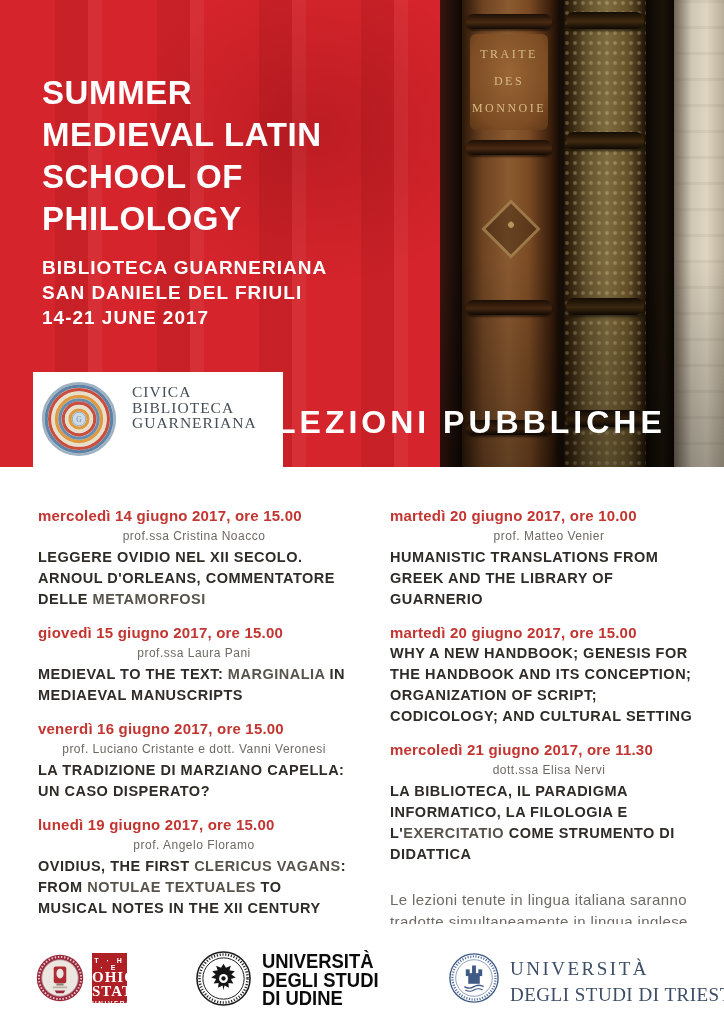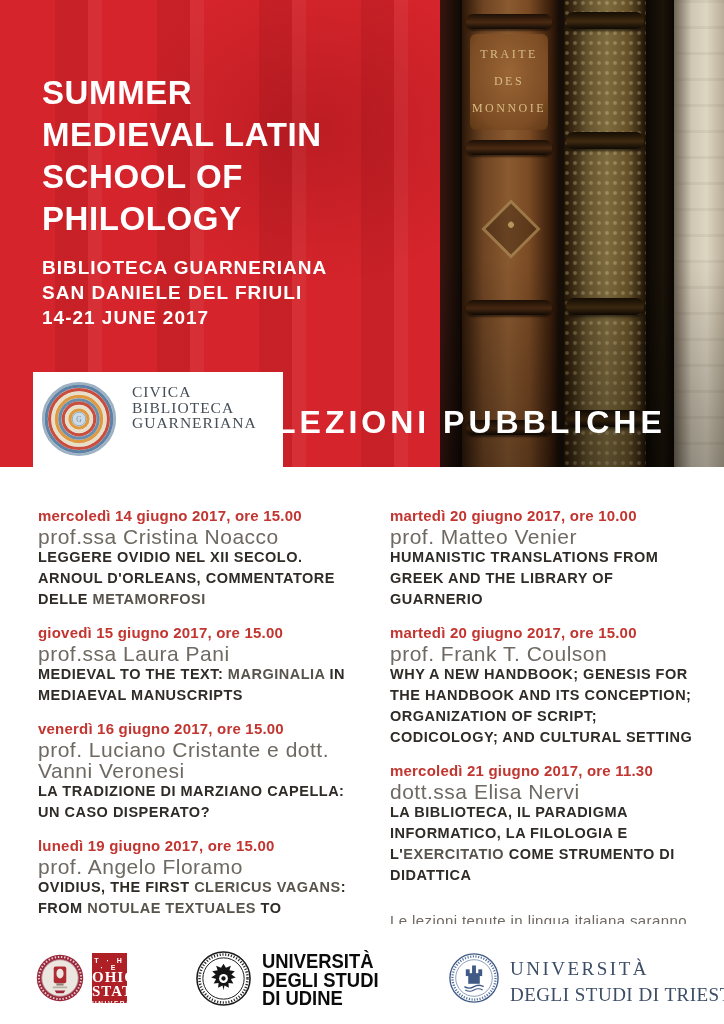"prof.ssa Cristina Noacco" .ev-speaker { font-size: 21px -> 12px; text-align: none -> center }
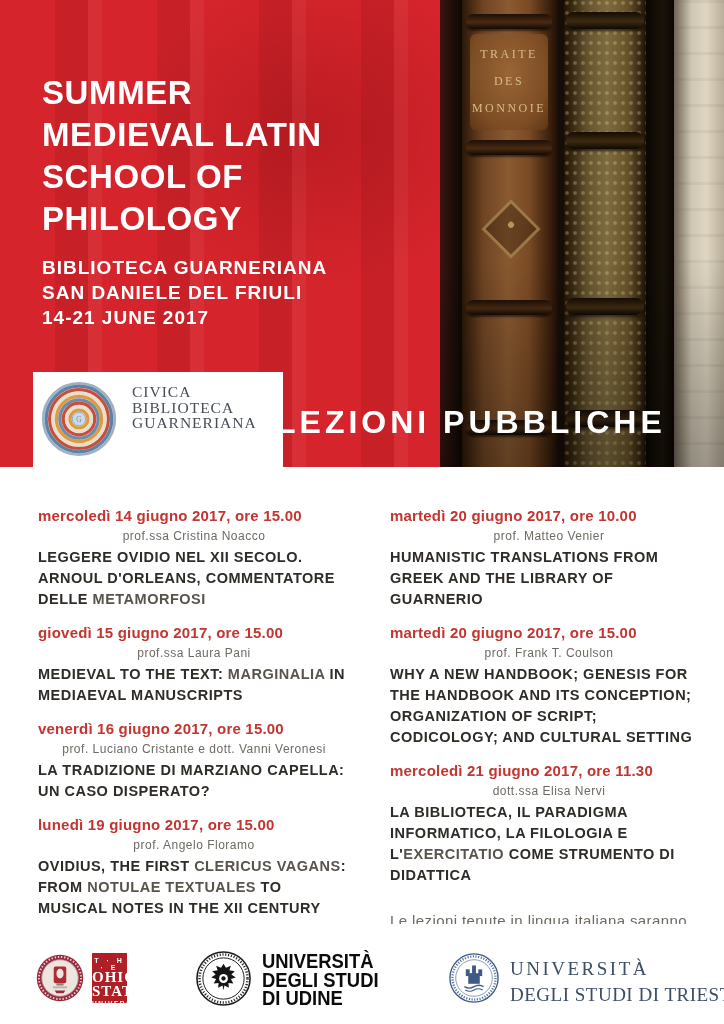"prof. Frank T. Coulson" div.ev-speaker { html: <div>prof. Frank T. Coulson</div> -> none }
